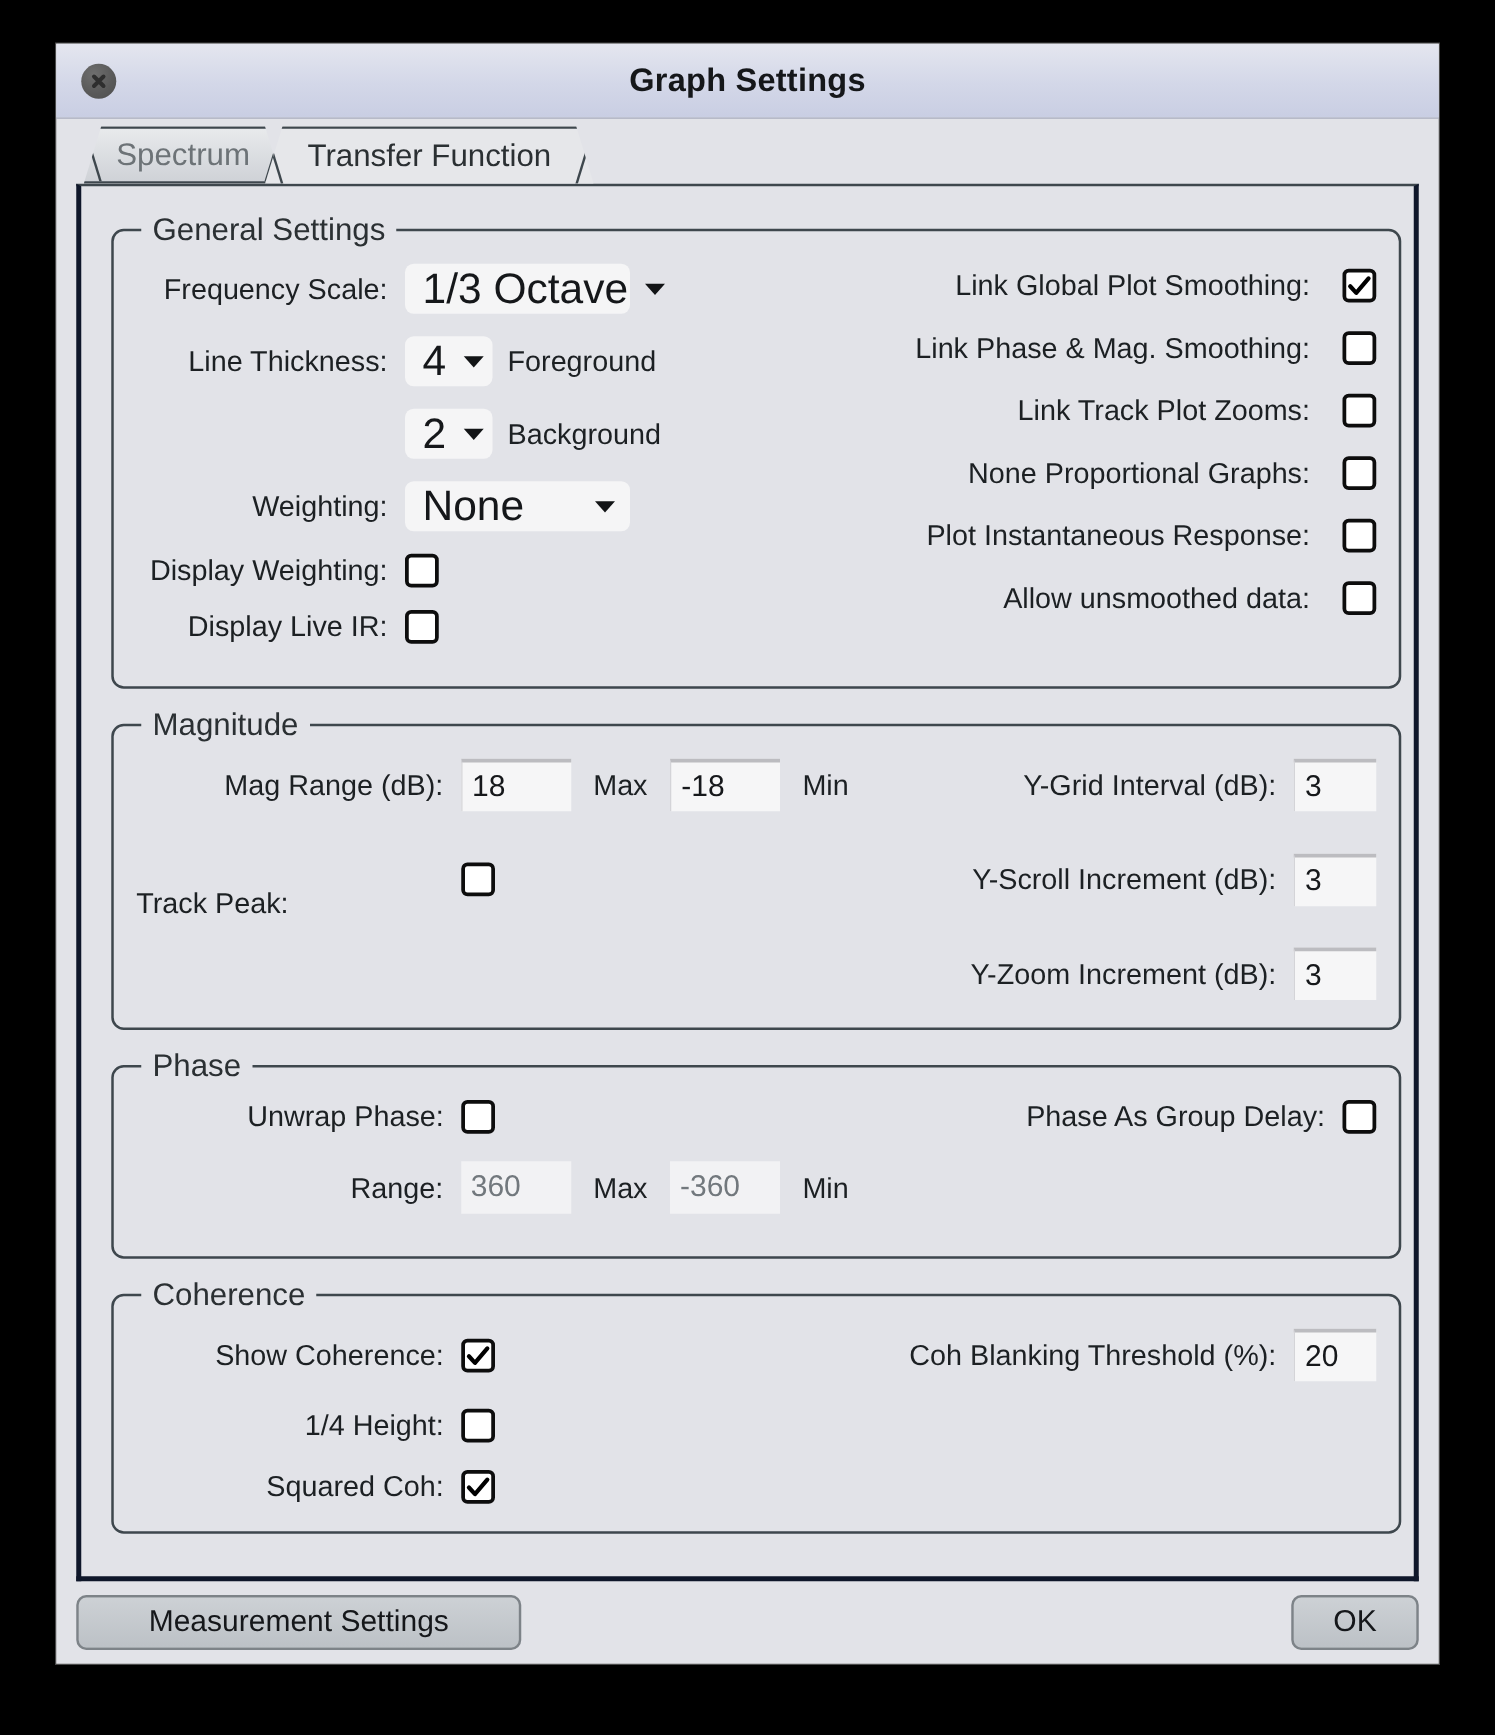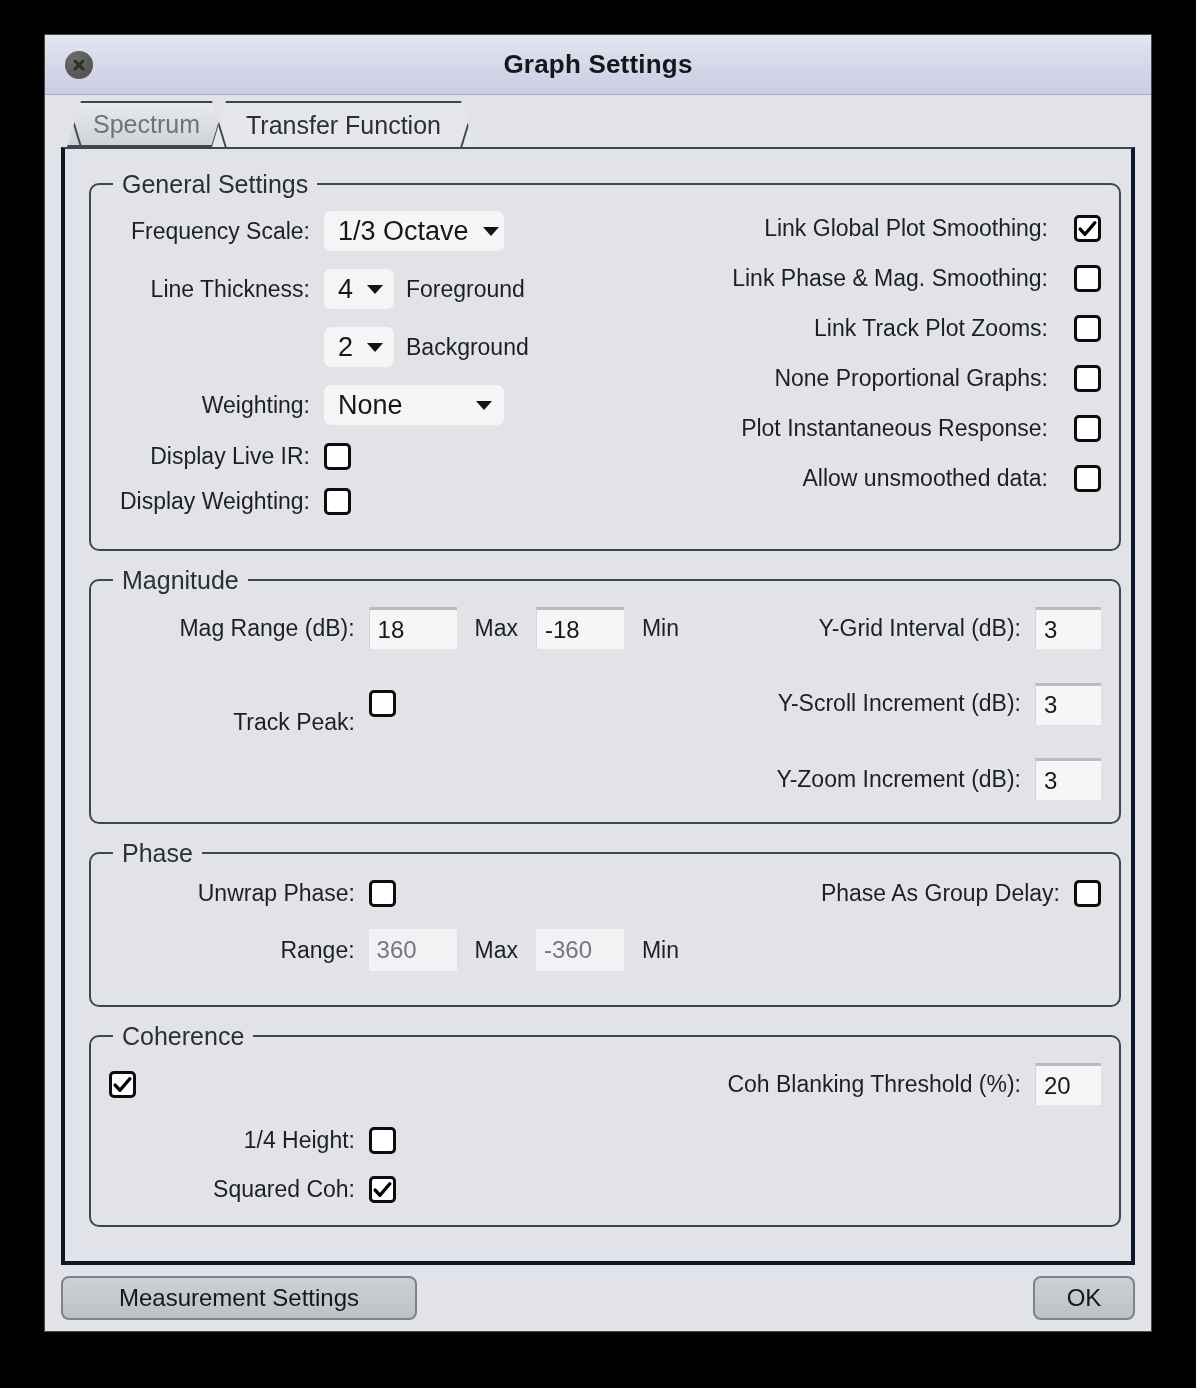"1/3 Octave" .dd { font-size: 27px -> 34px }
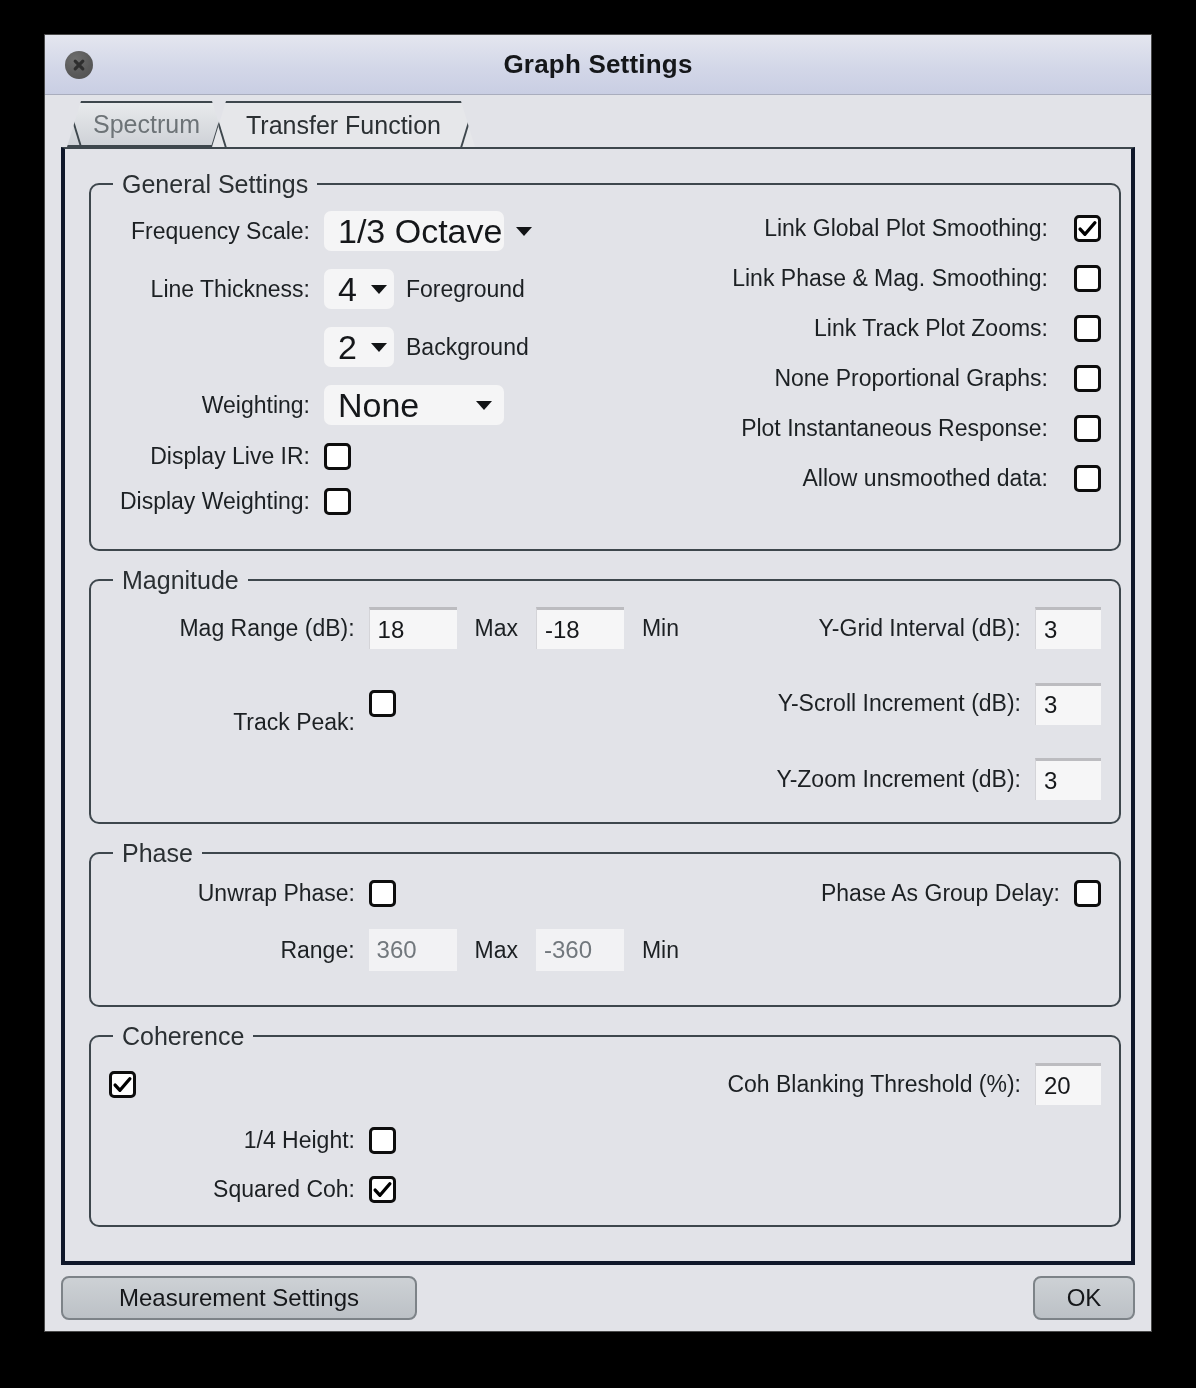"Display Live IR:" div.row { order: before "Display Weighting:" -> after "Display Weighting:" }
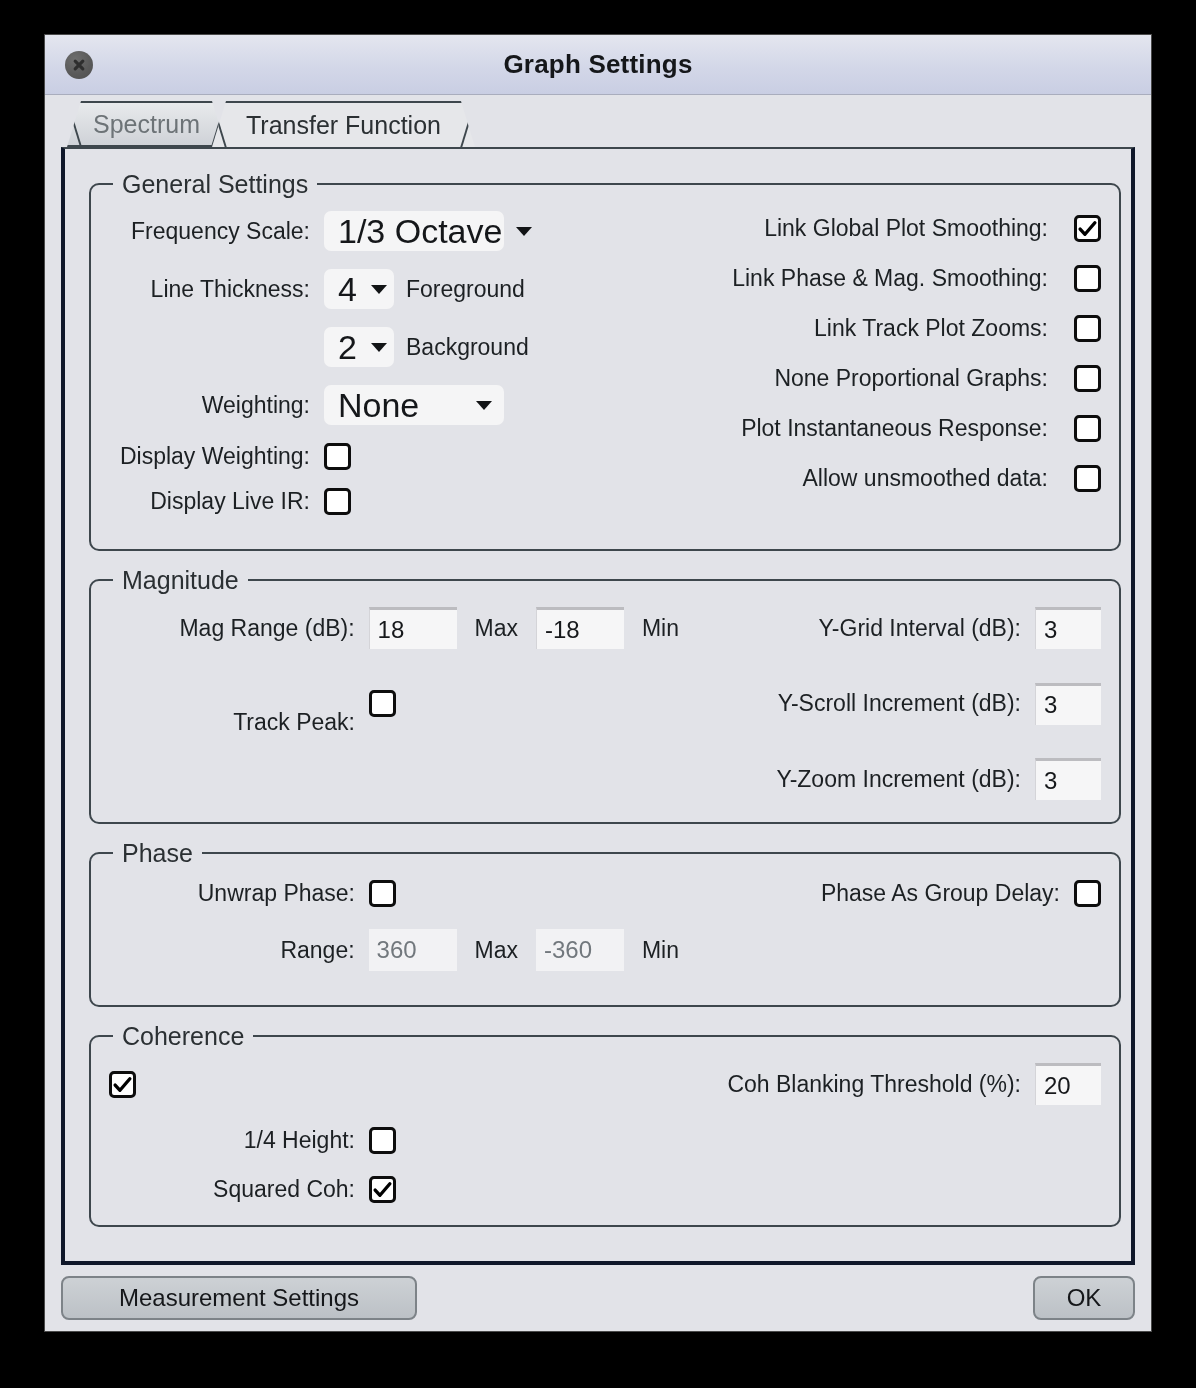"Track Peak:" div.lbl { text-align: right -> none }
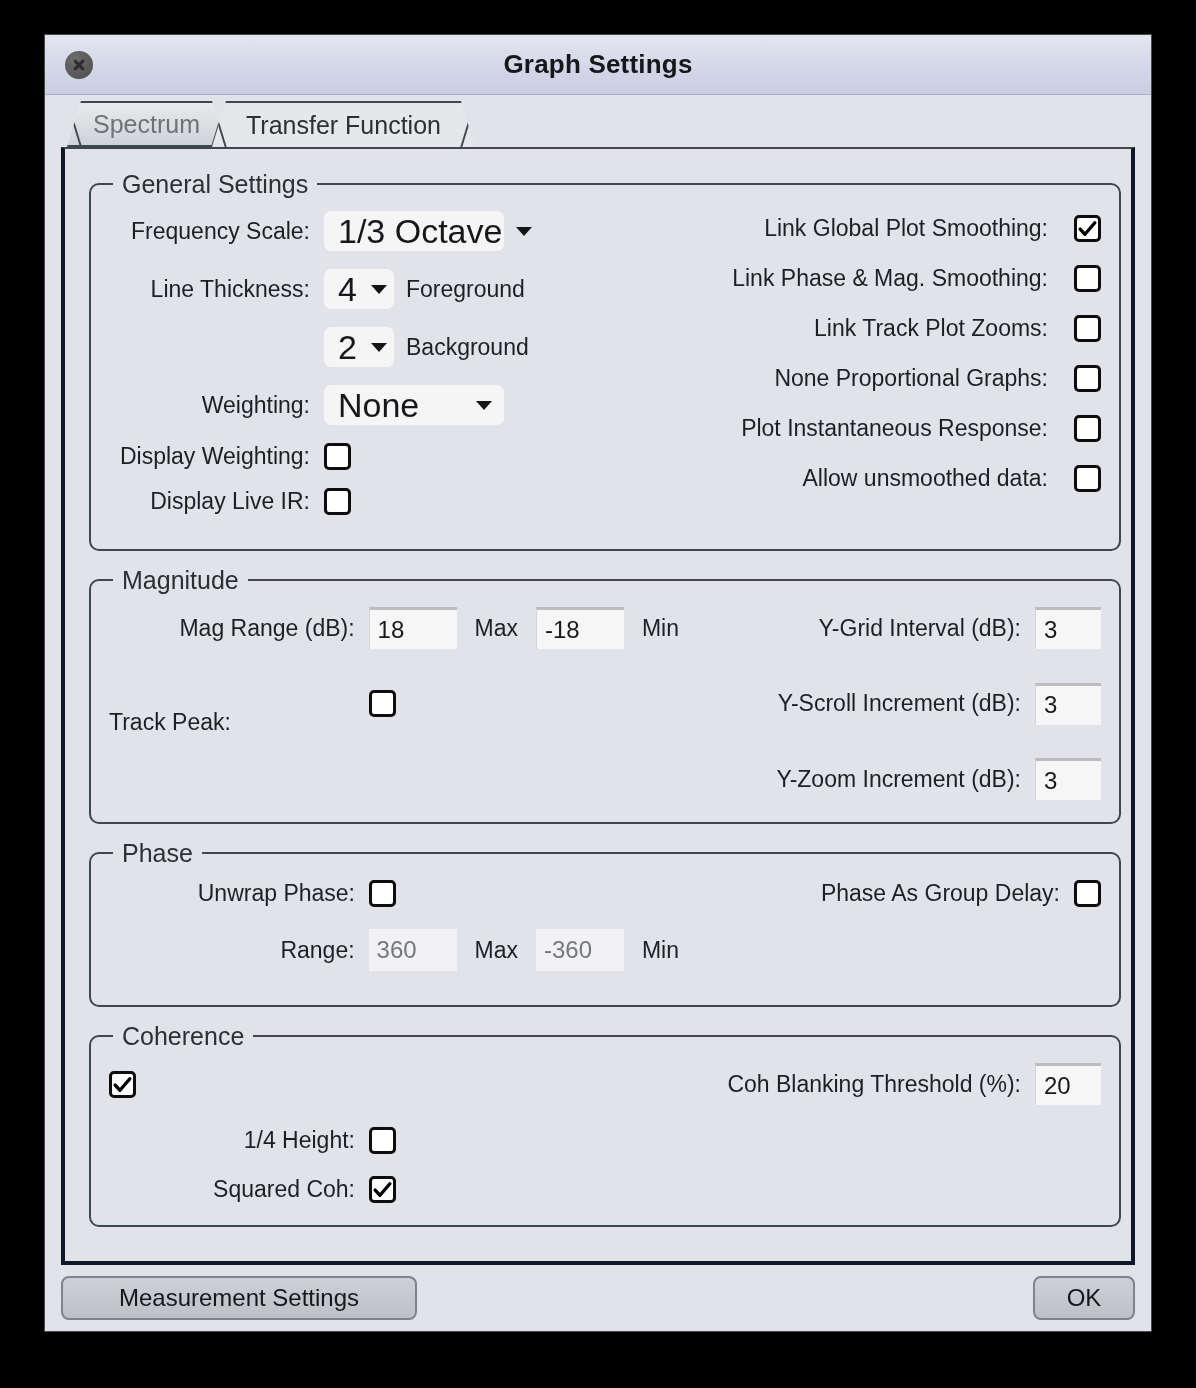"Show Coherence:" div.lbl { html: none -> <div>Show Coherence:</div> }
